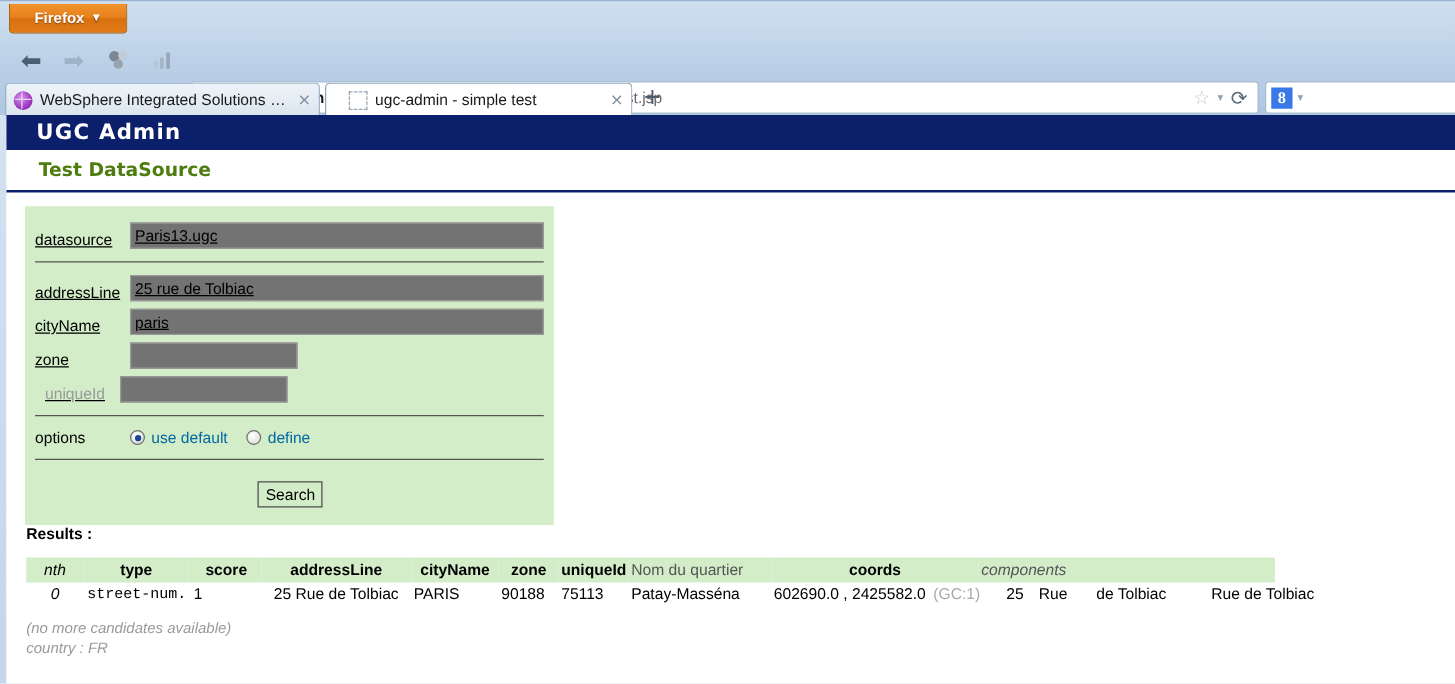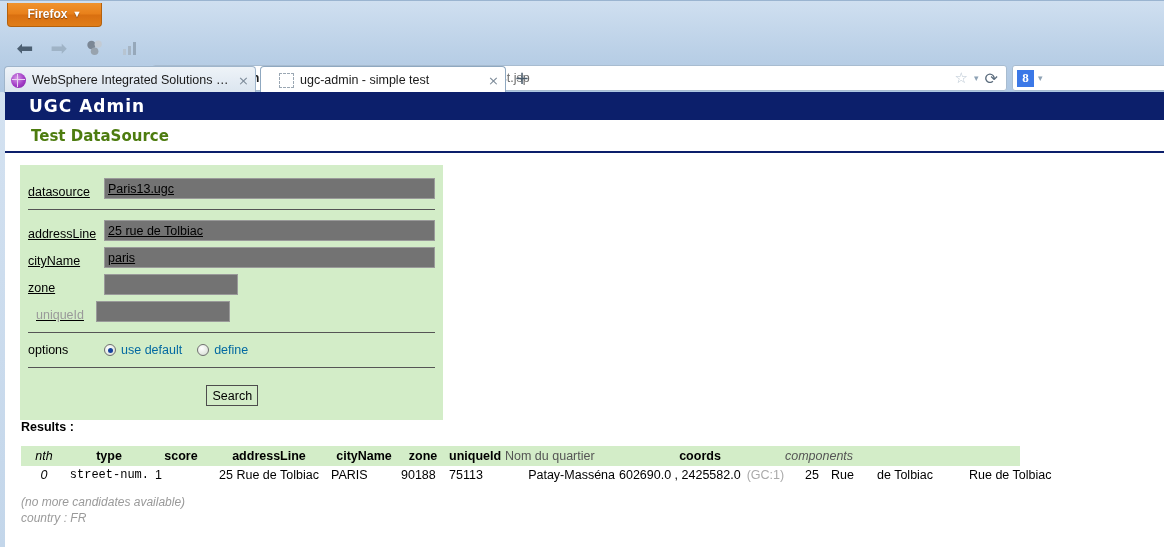"Patay-Masséna" .c-quart { text-align: right -> left }
